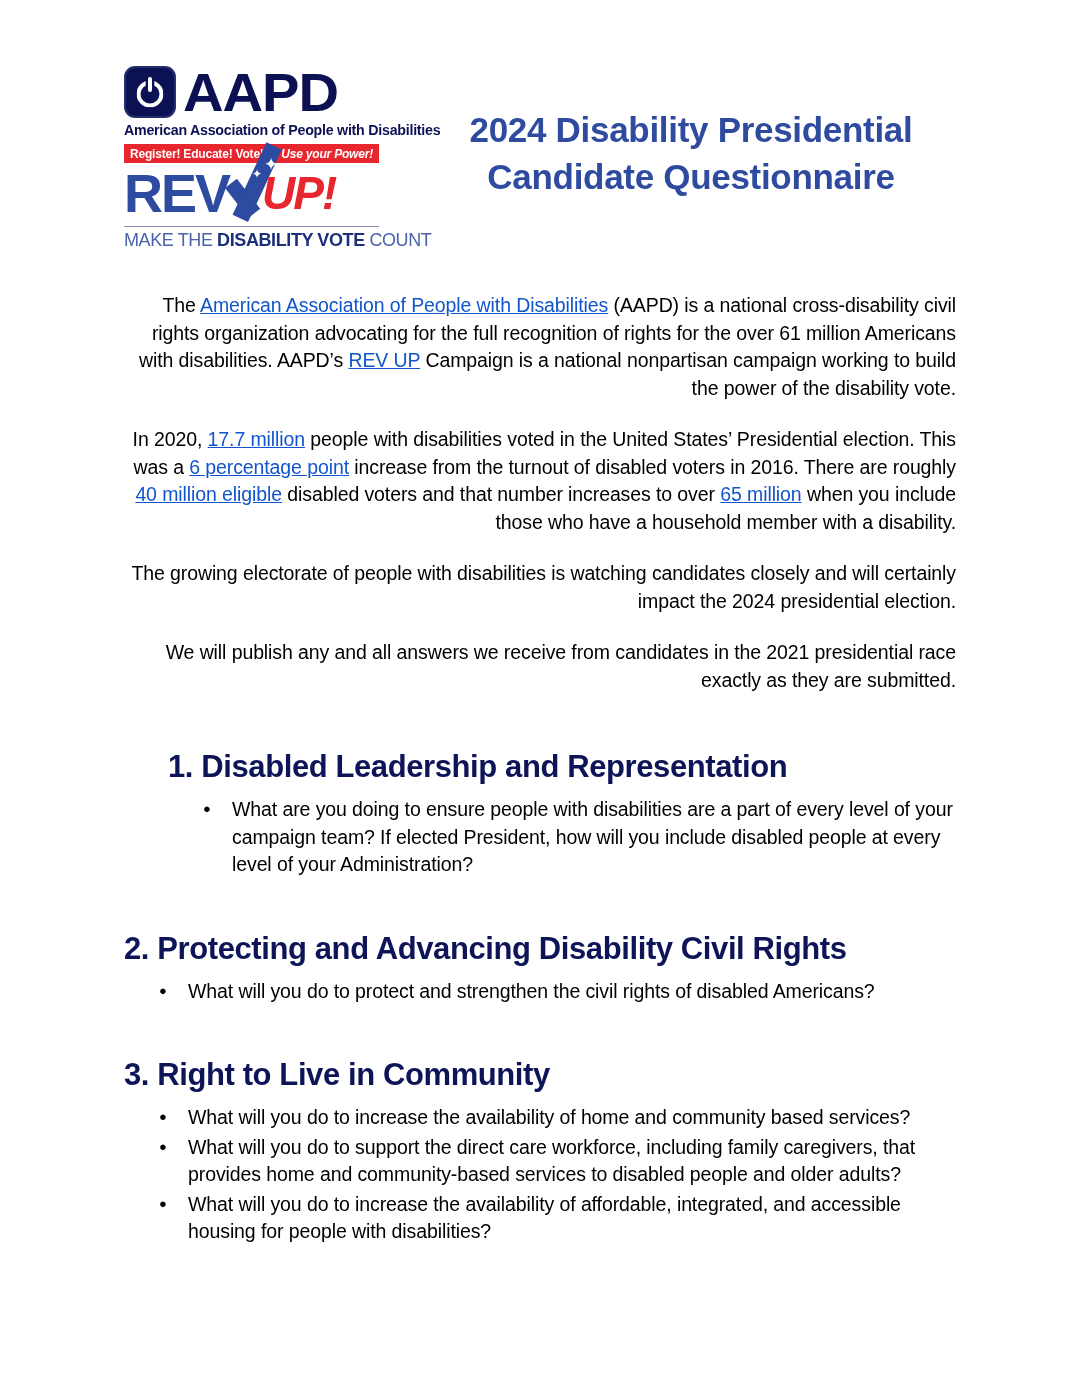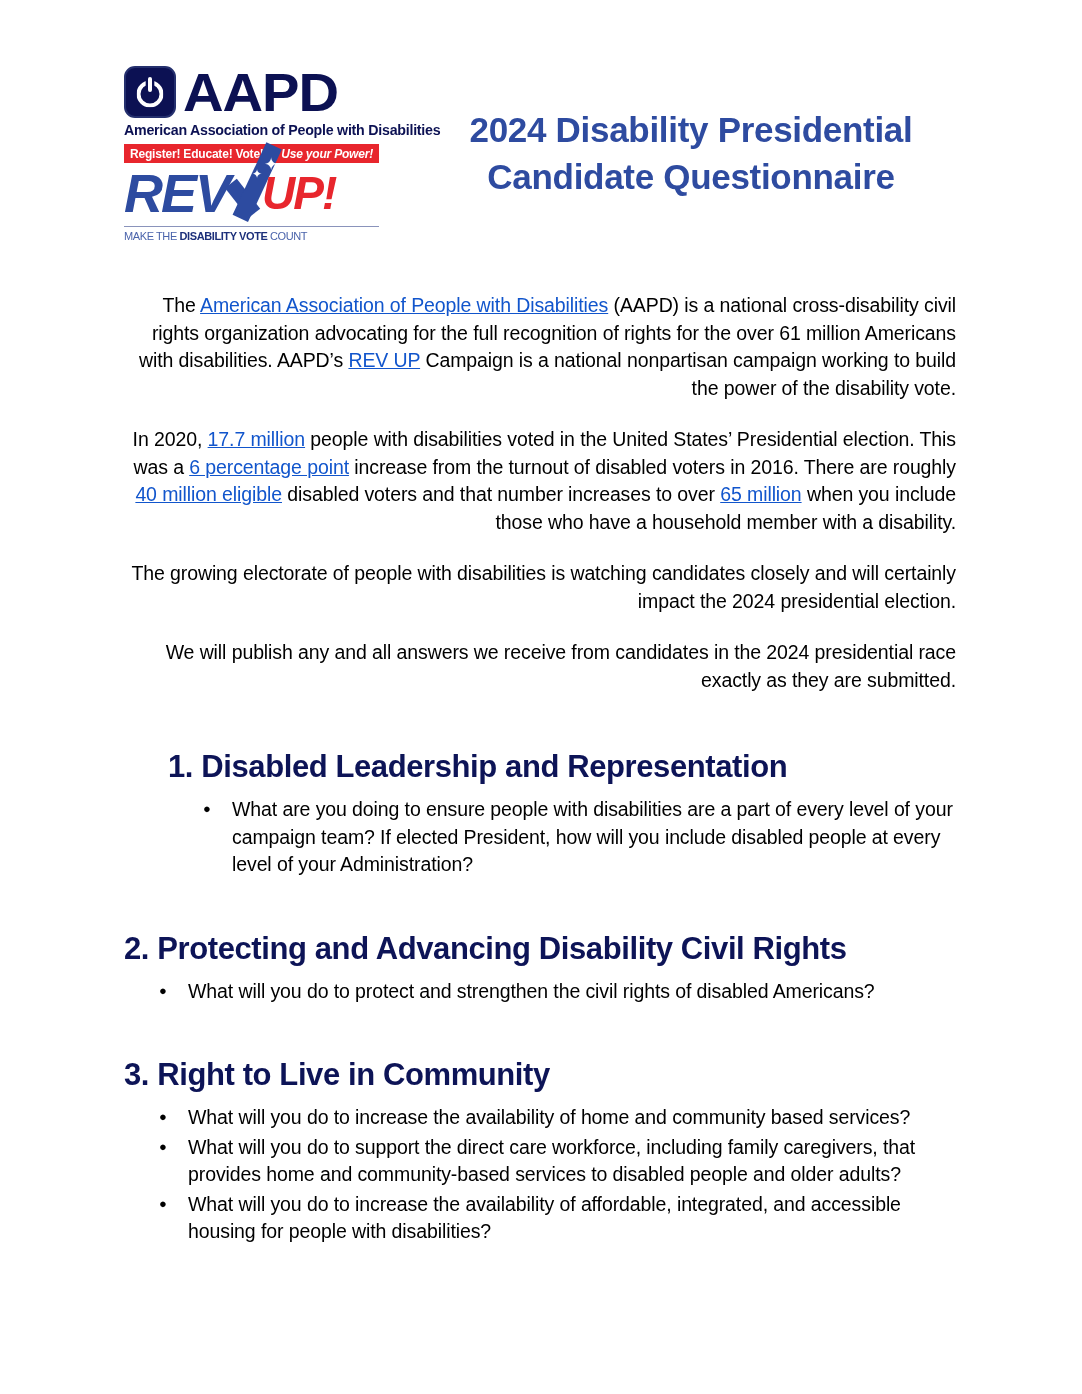"REV" .rev-text { font-style: italic -> none }
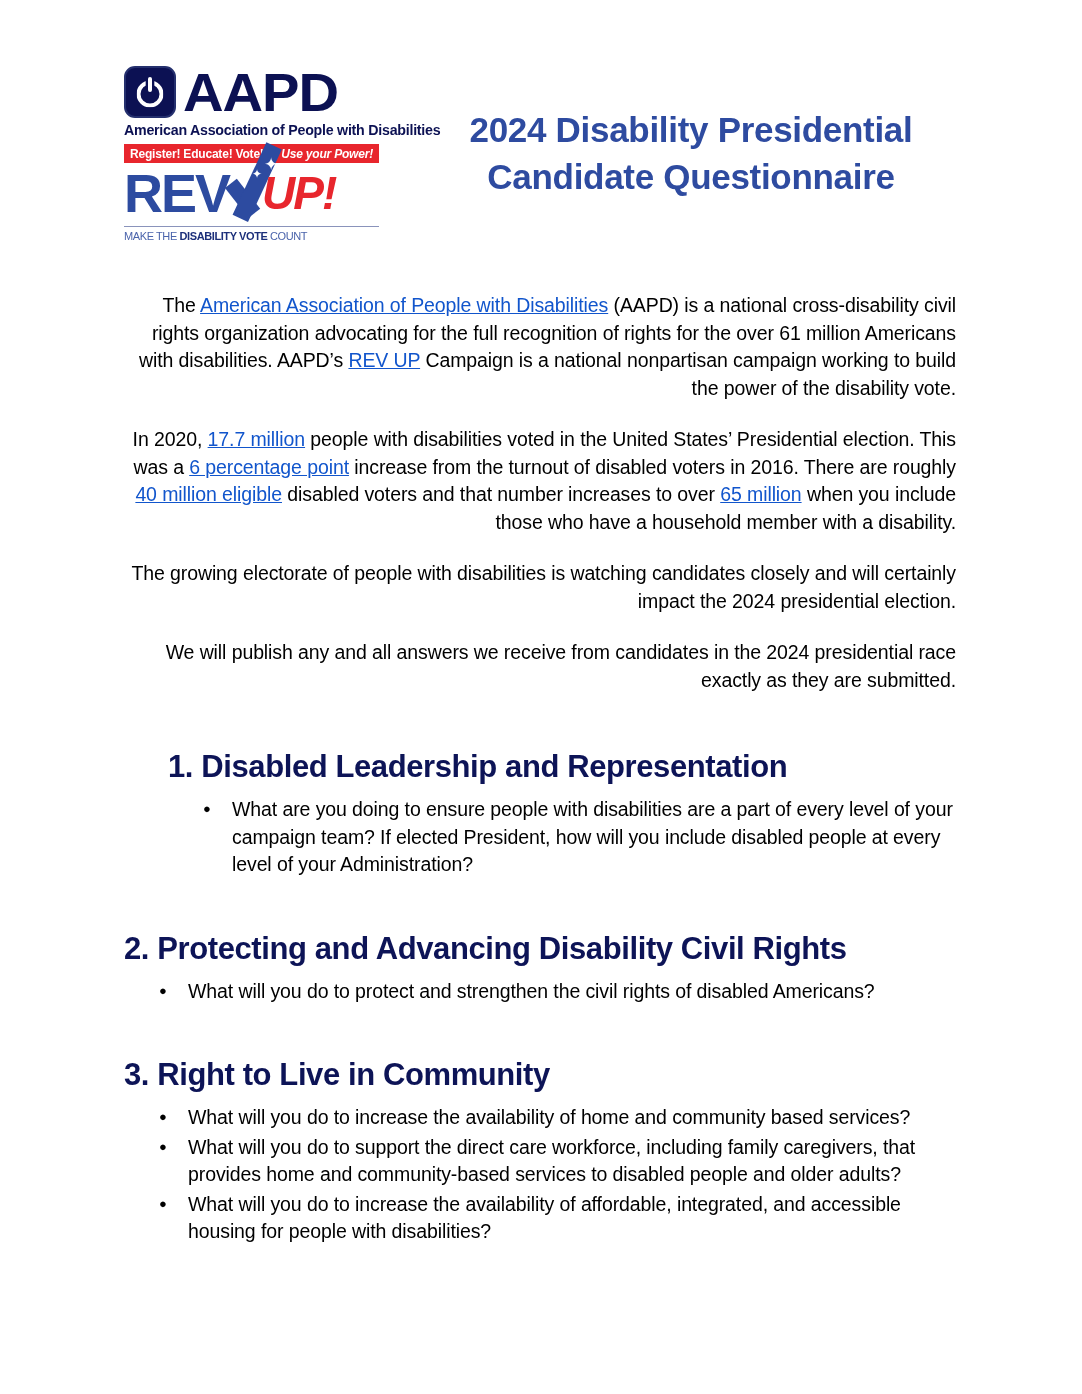"MAKE THE DISABILITY VOTE COUNT" .rev-footer { font-size: 11px -> 18px }
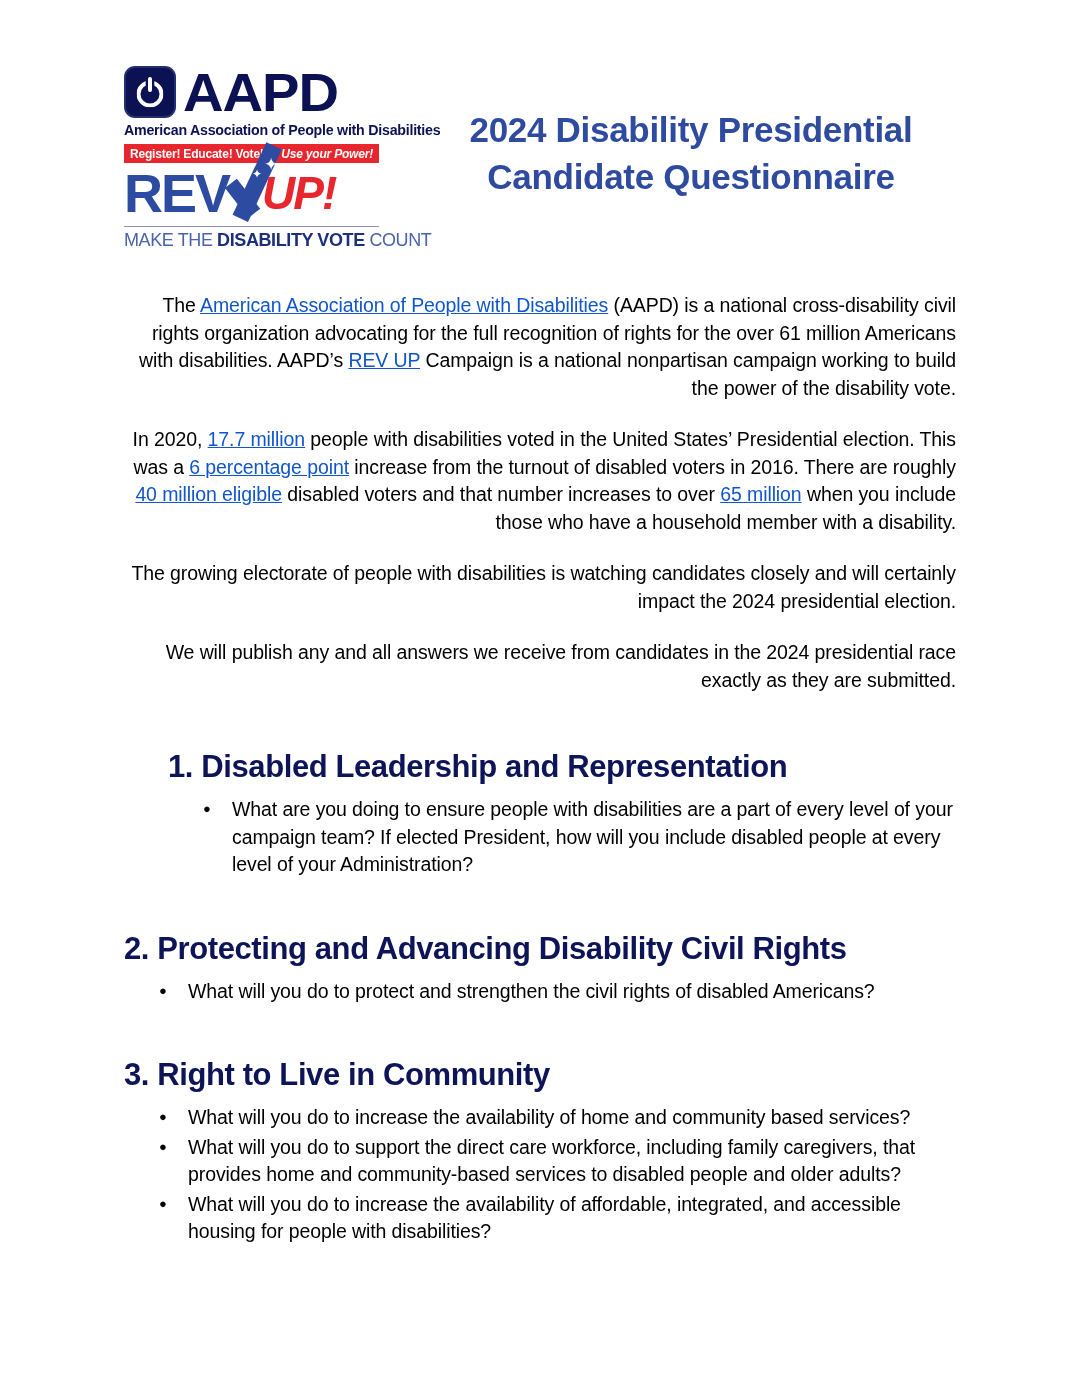"We will publish any and" p.para { text: 2024 -> 2021 }
